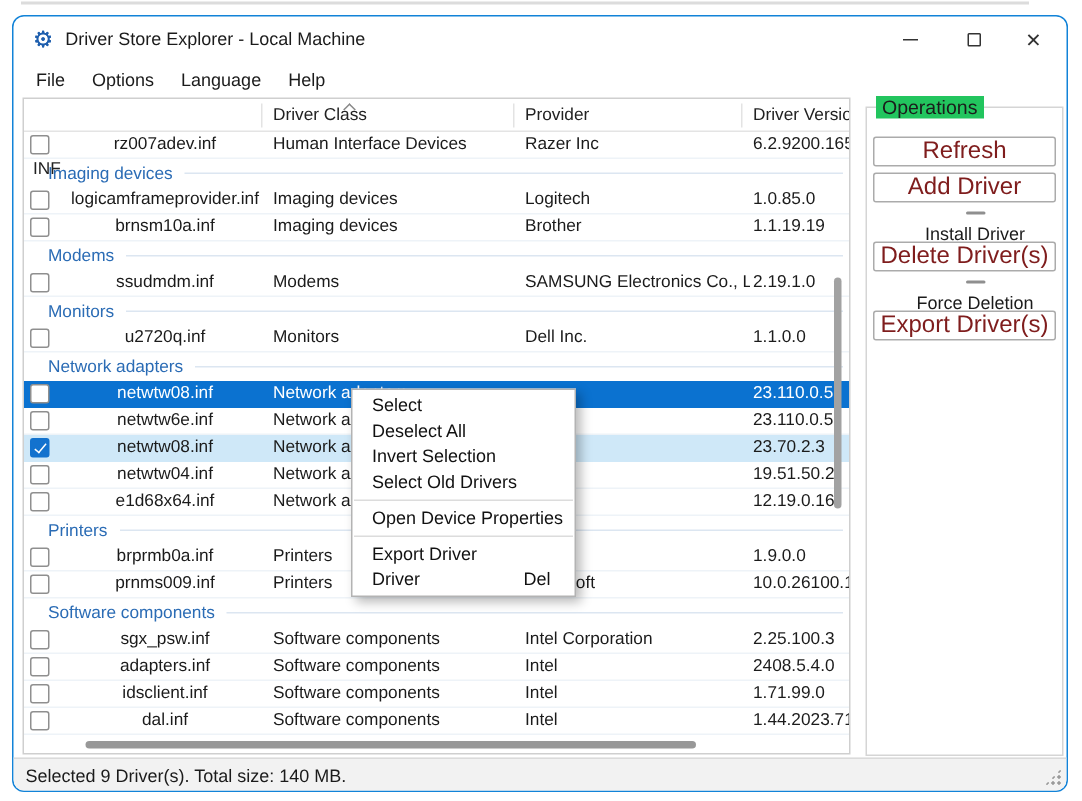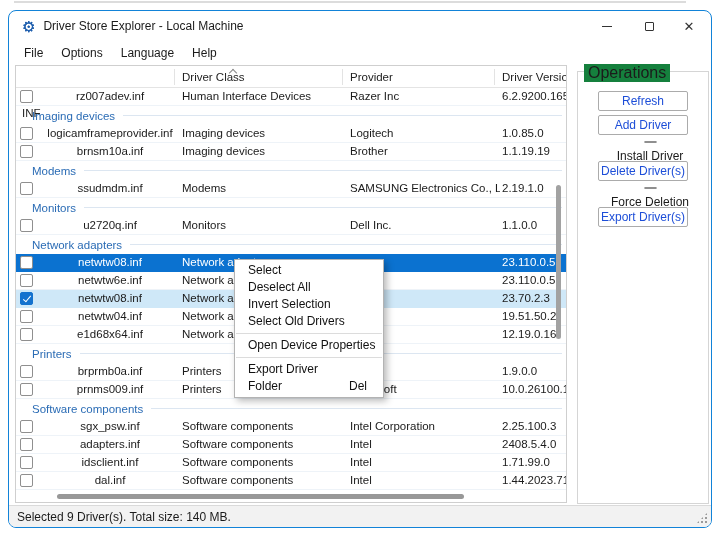"Operations" .ops-title { background: #15803d -> #22c55e; font-size: 16px -> 13px }
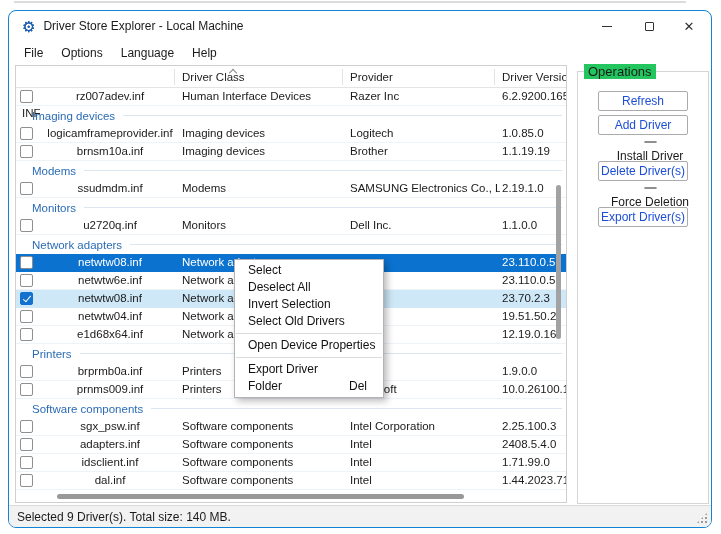"Refresh" .opbtn { color: #1d4ed8 -> #7f1d1d; font-size: 12px -> 16px; width: 90px -> 122px }
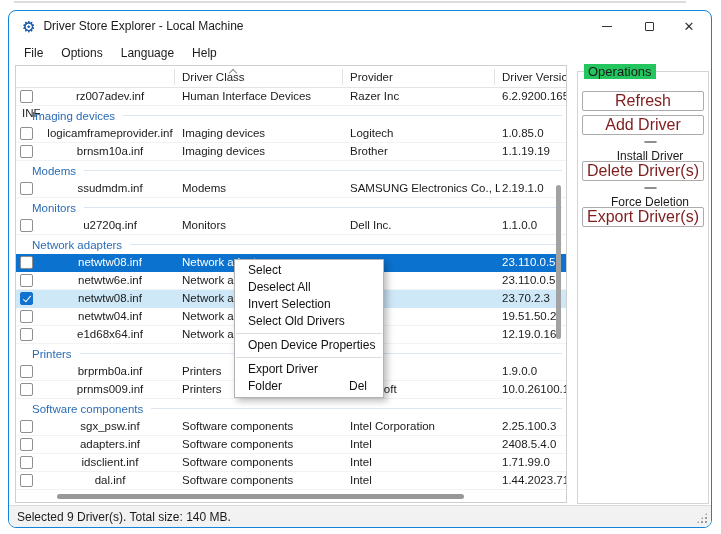"Folder" span { text: Folder -> Driver }
